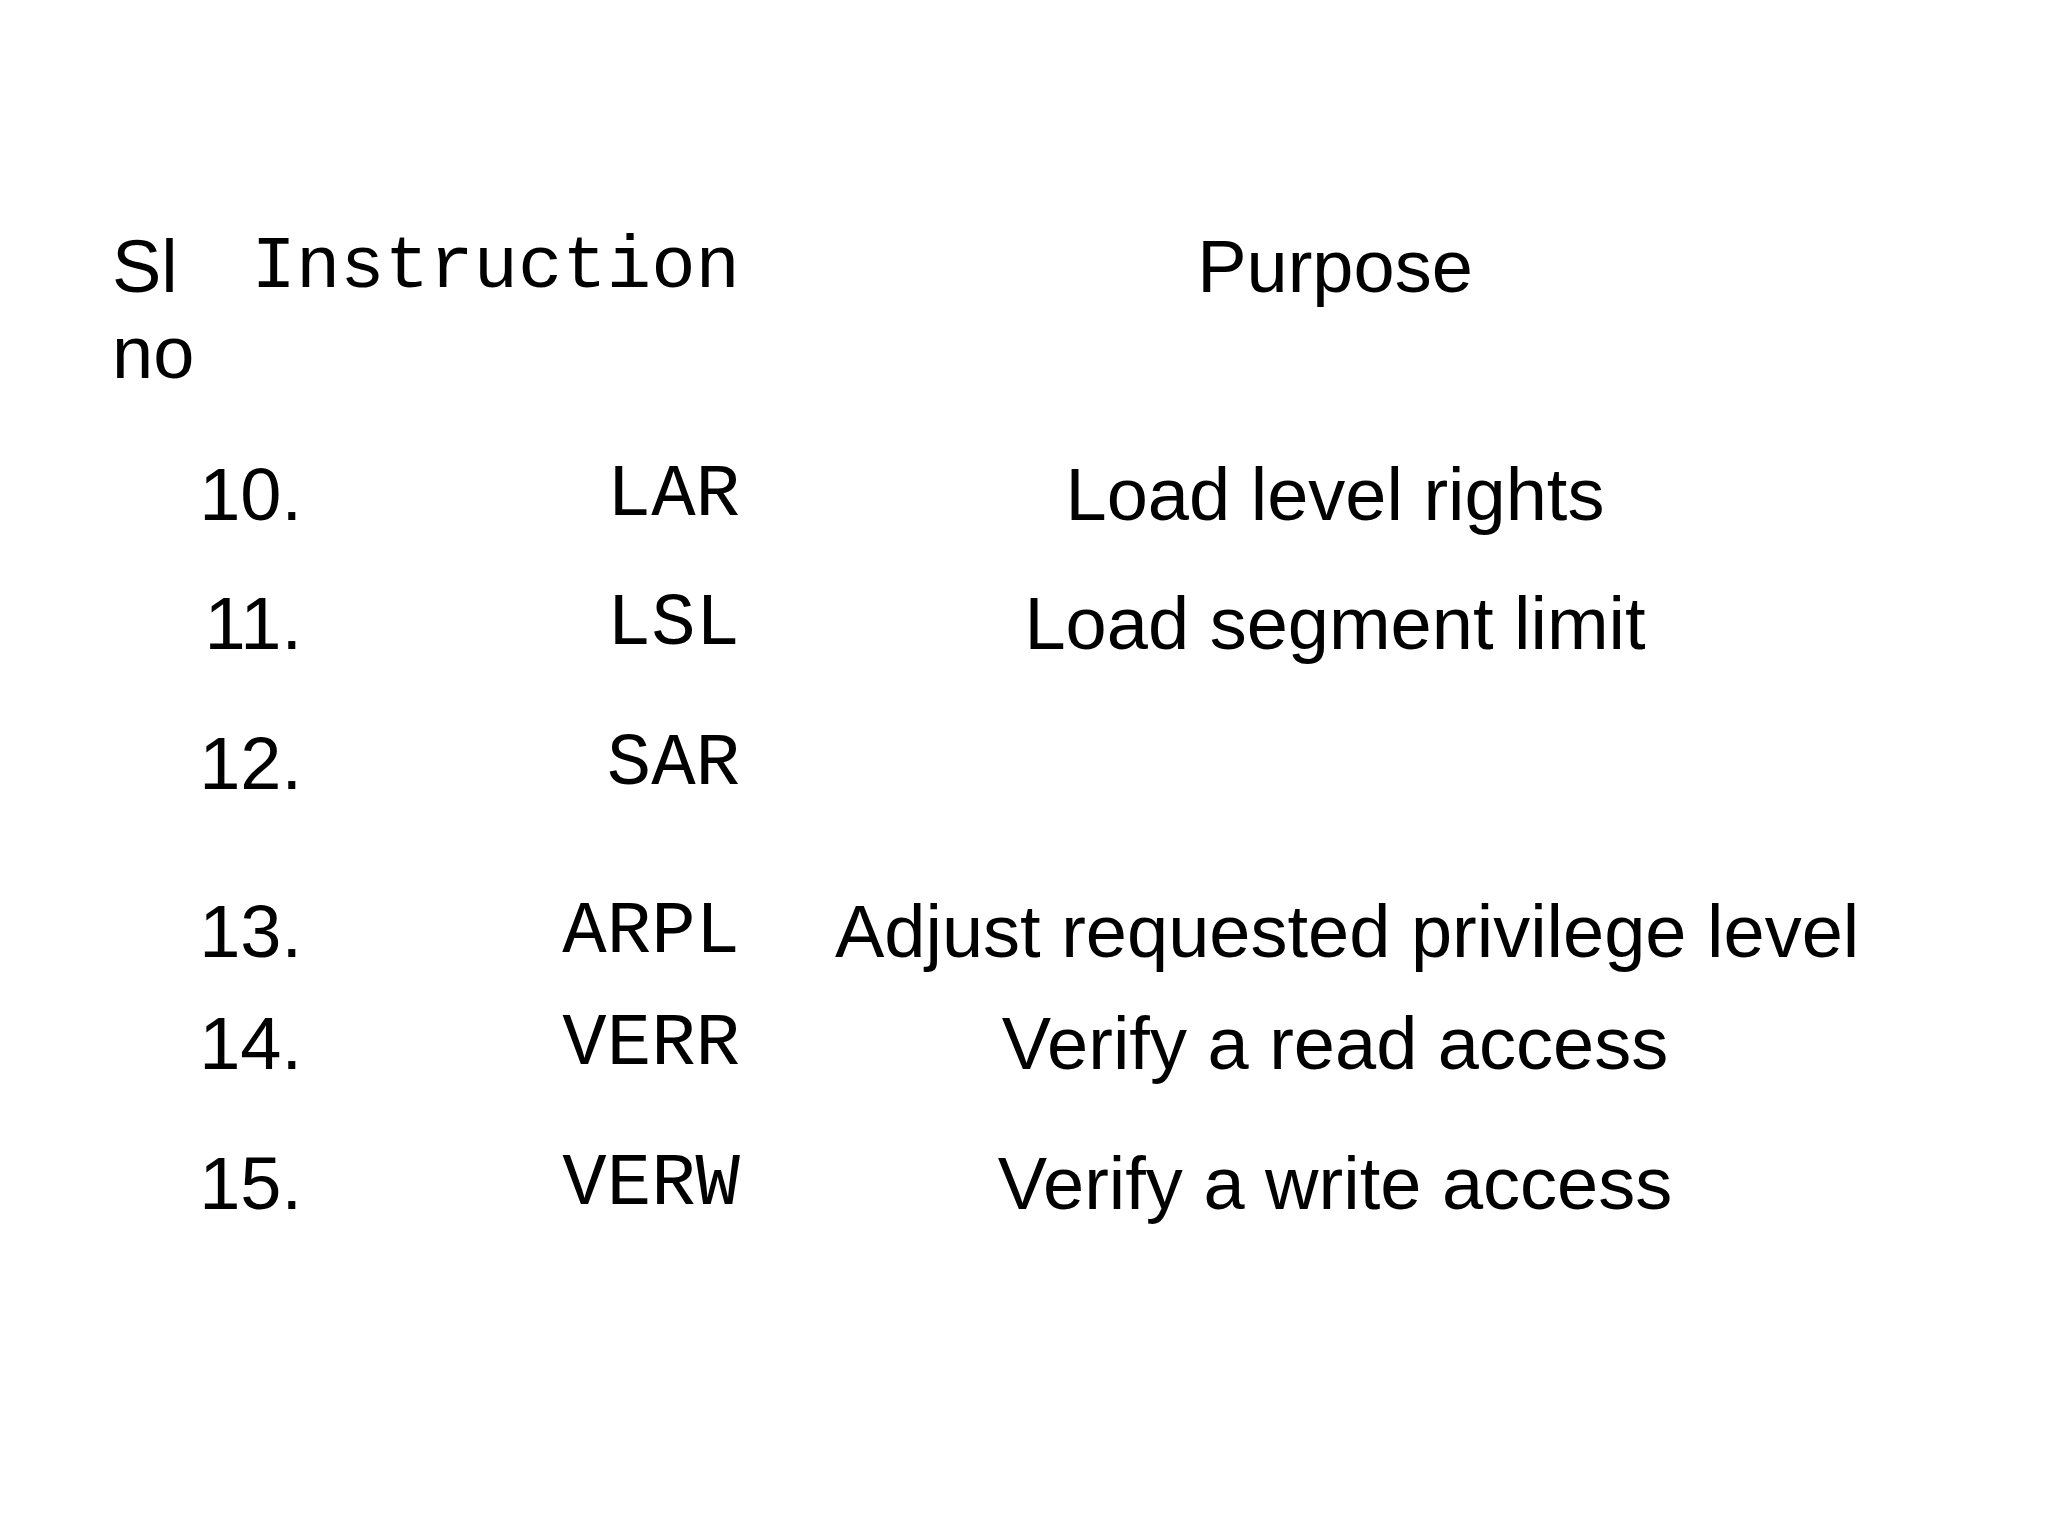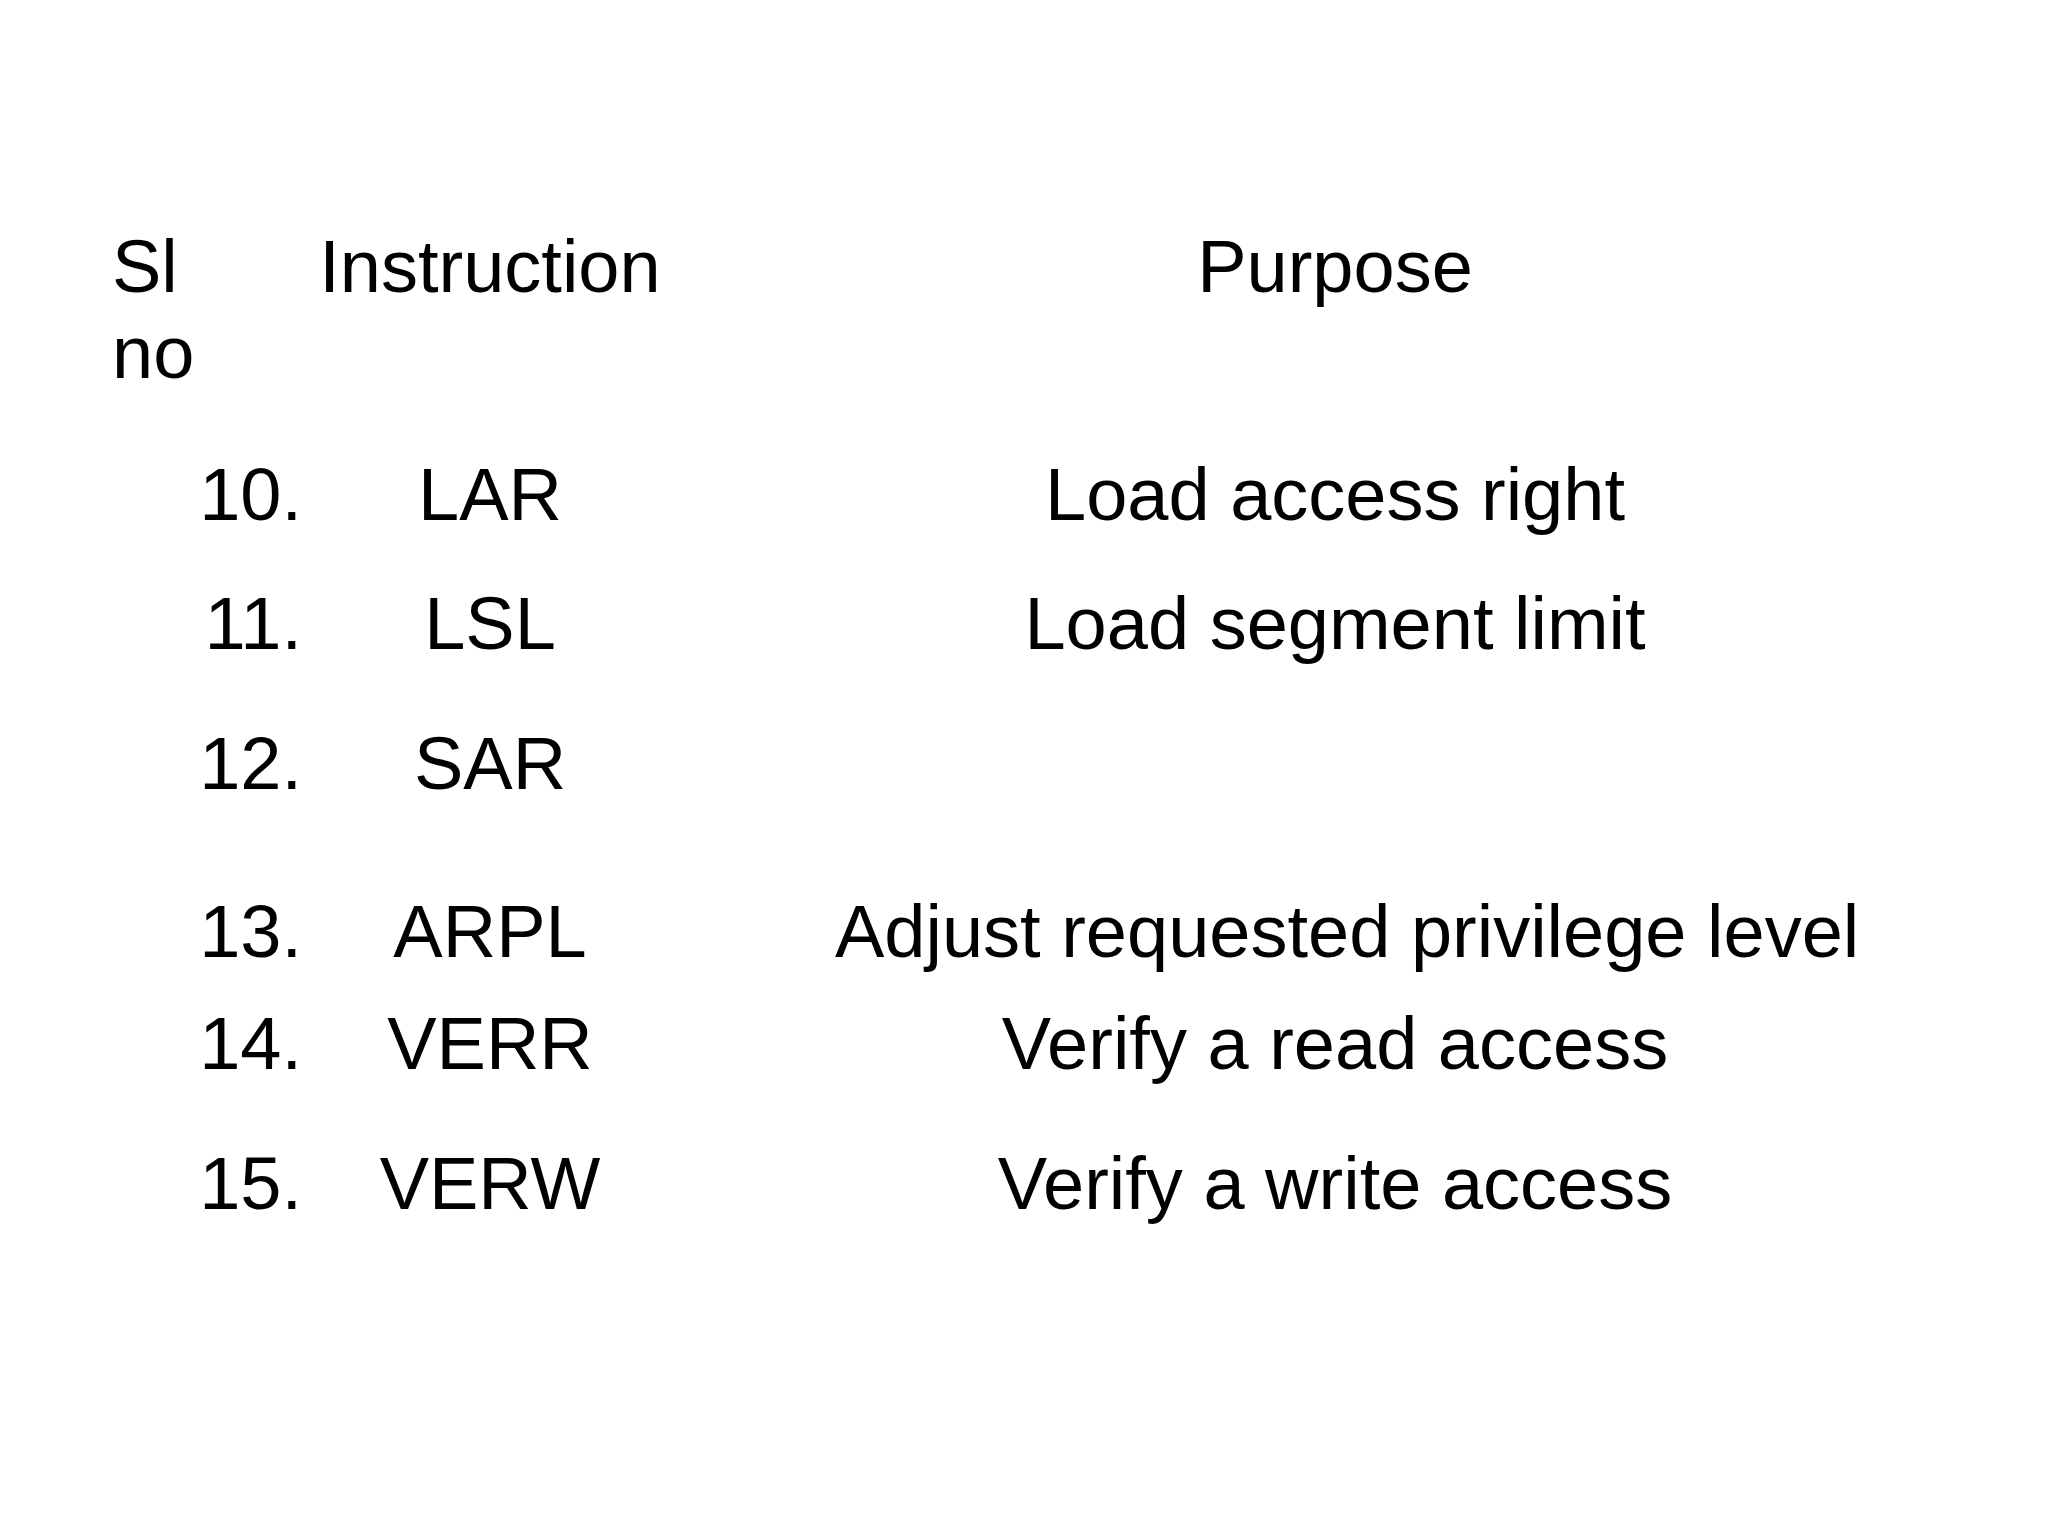"Instruction" .cell-ins { font-family: none -> Liberation Mono, monospace; text-align: center -> right }
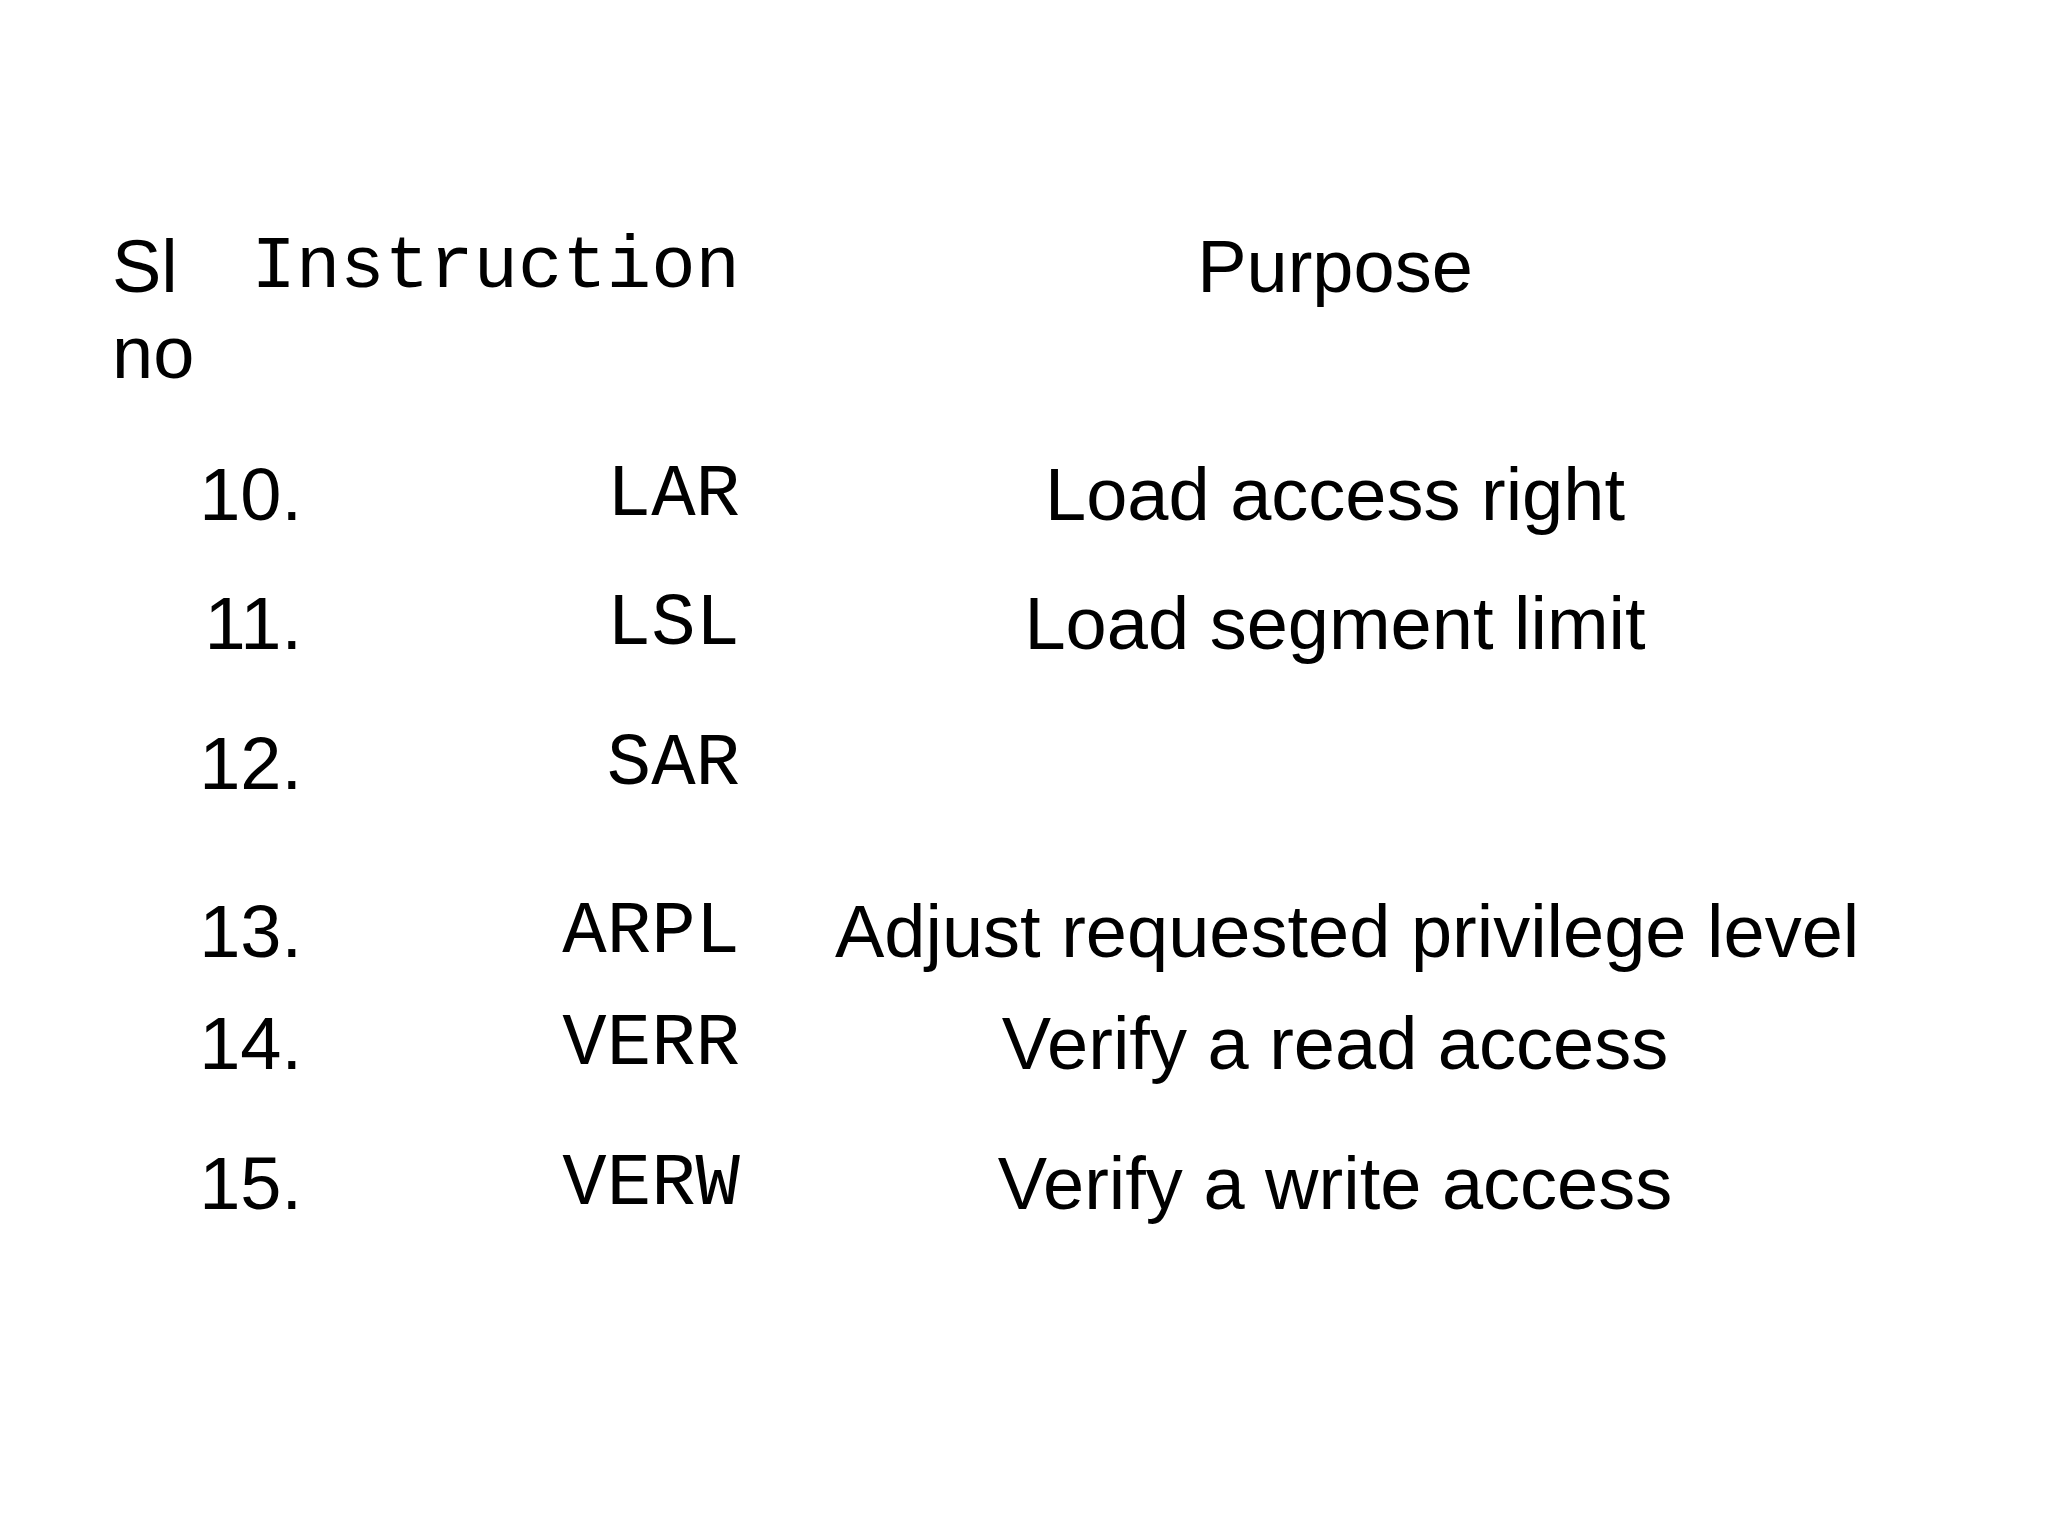"Load access right" div.cell { text: access right -> level rights }
